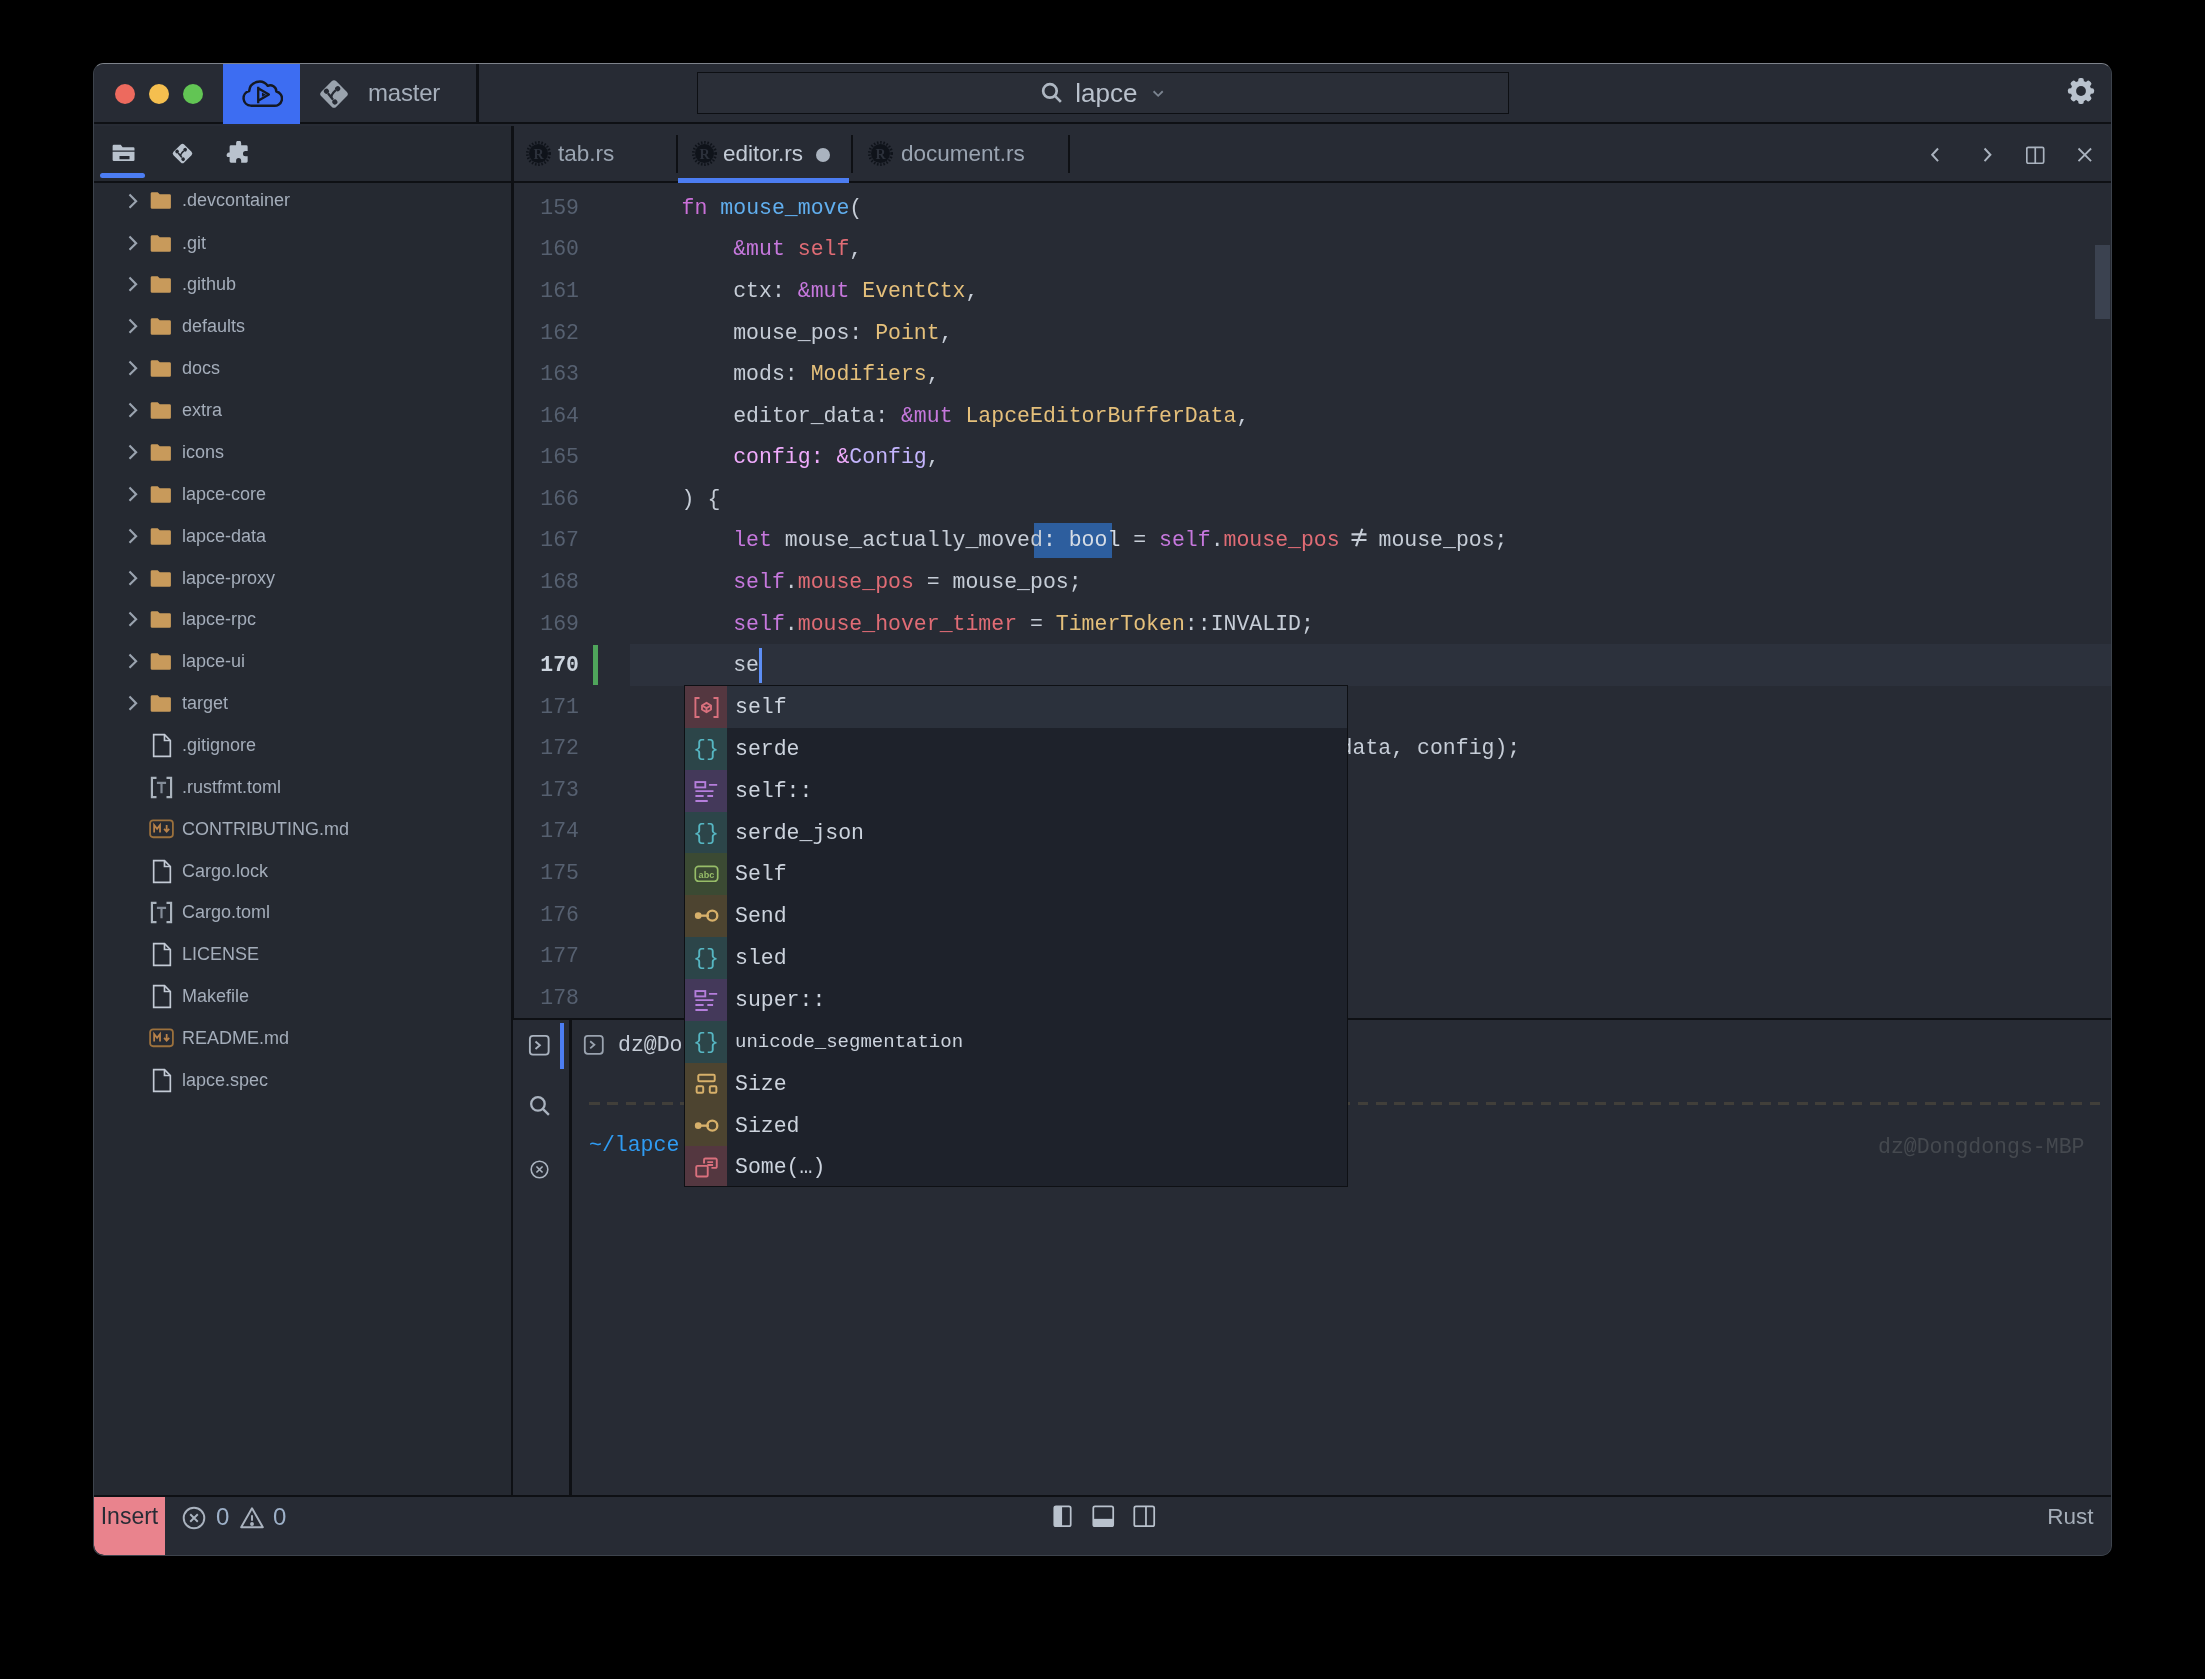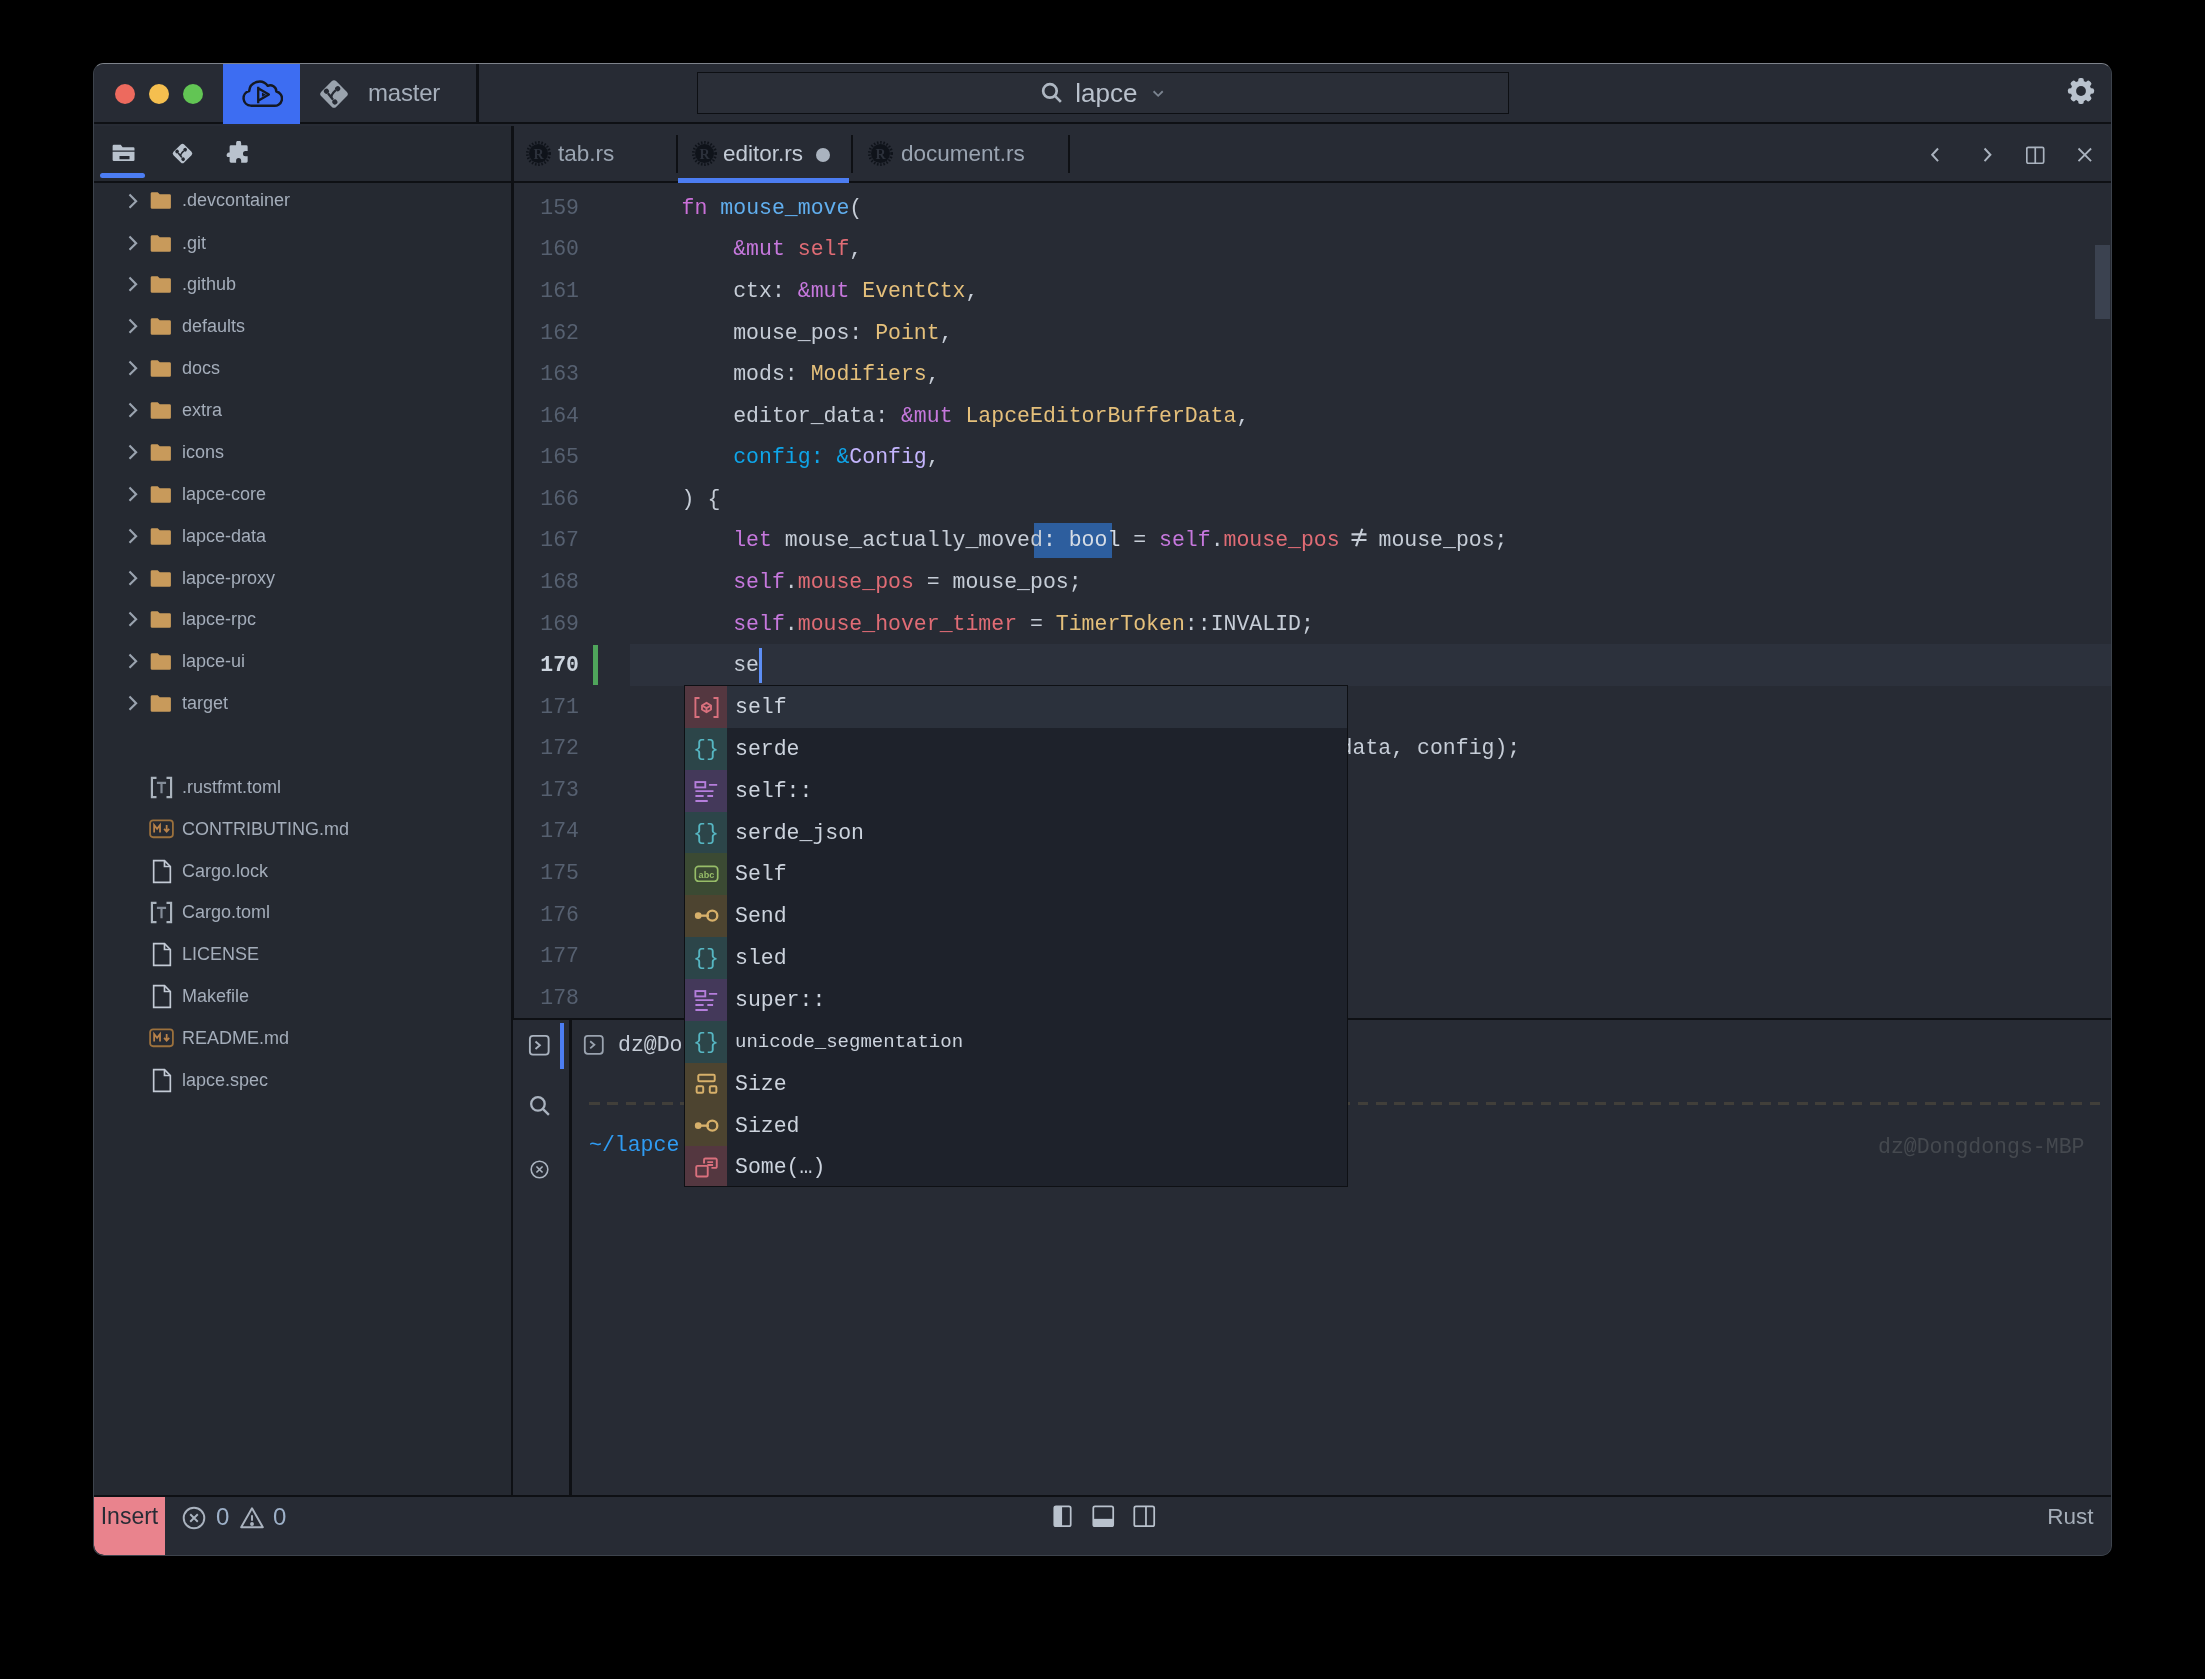"config: &" span { color: #0ea5e9 -> #f0abfc }
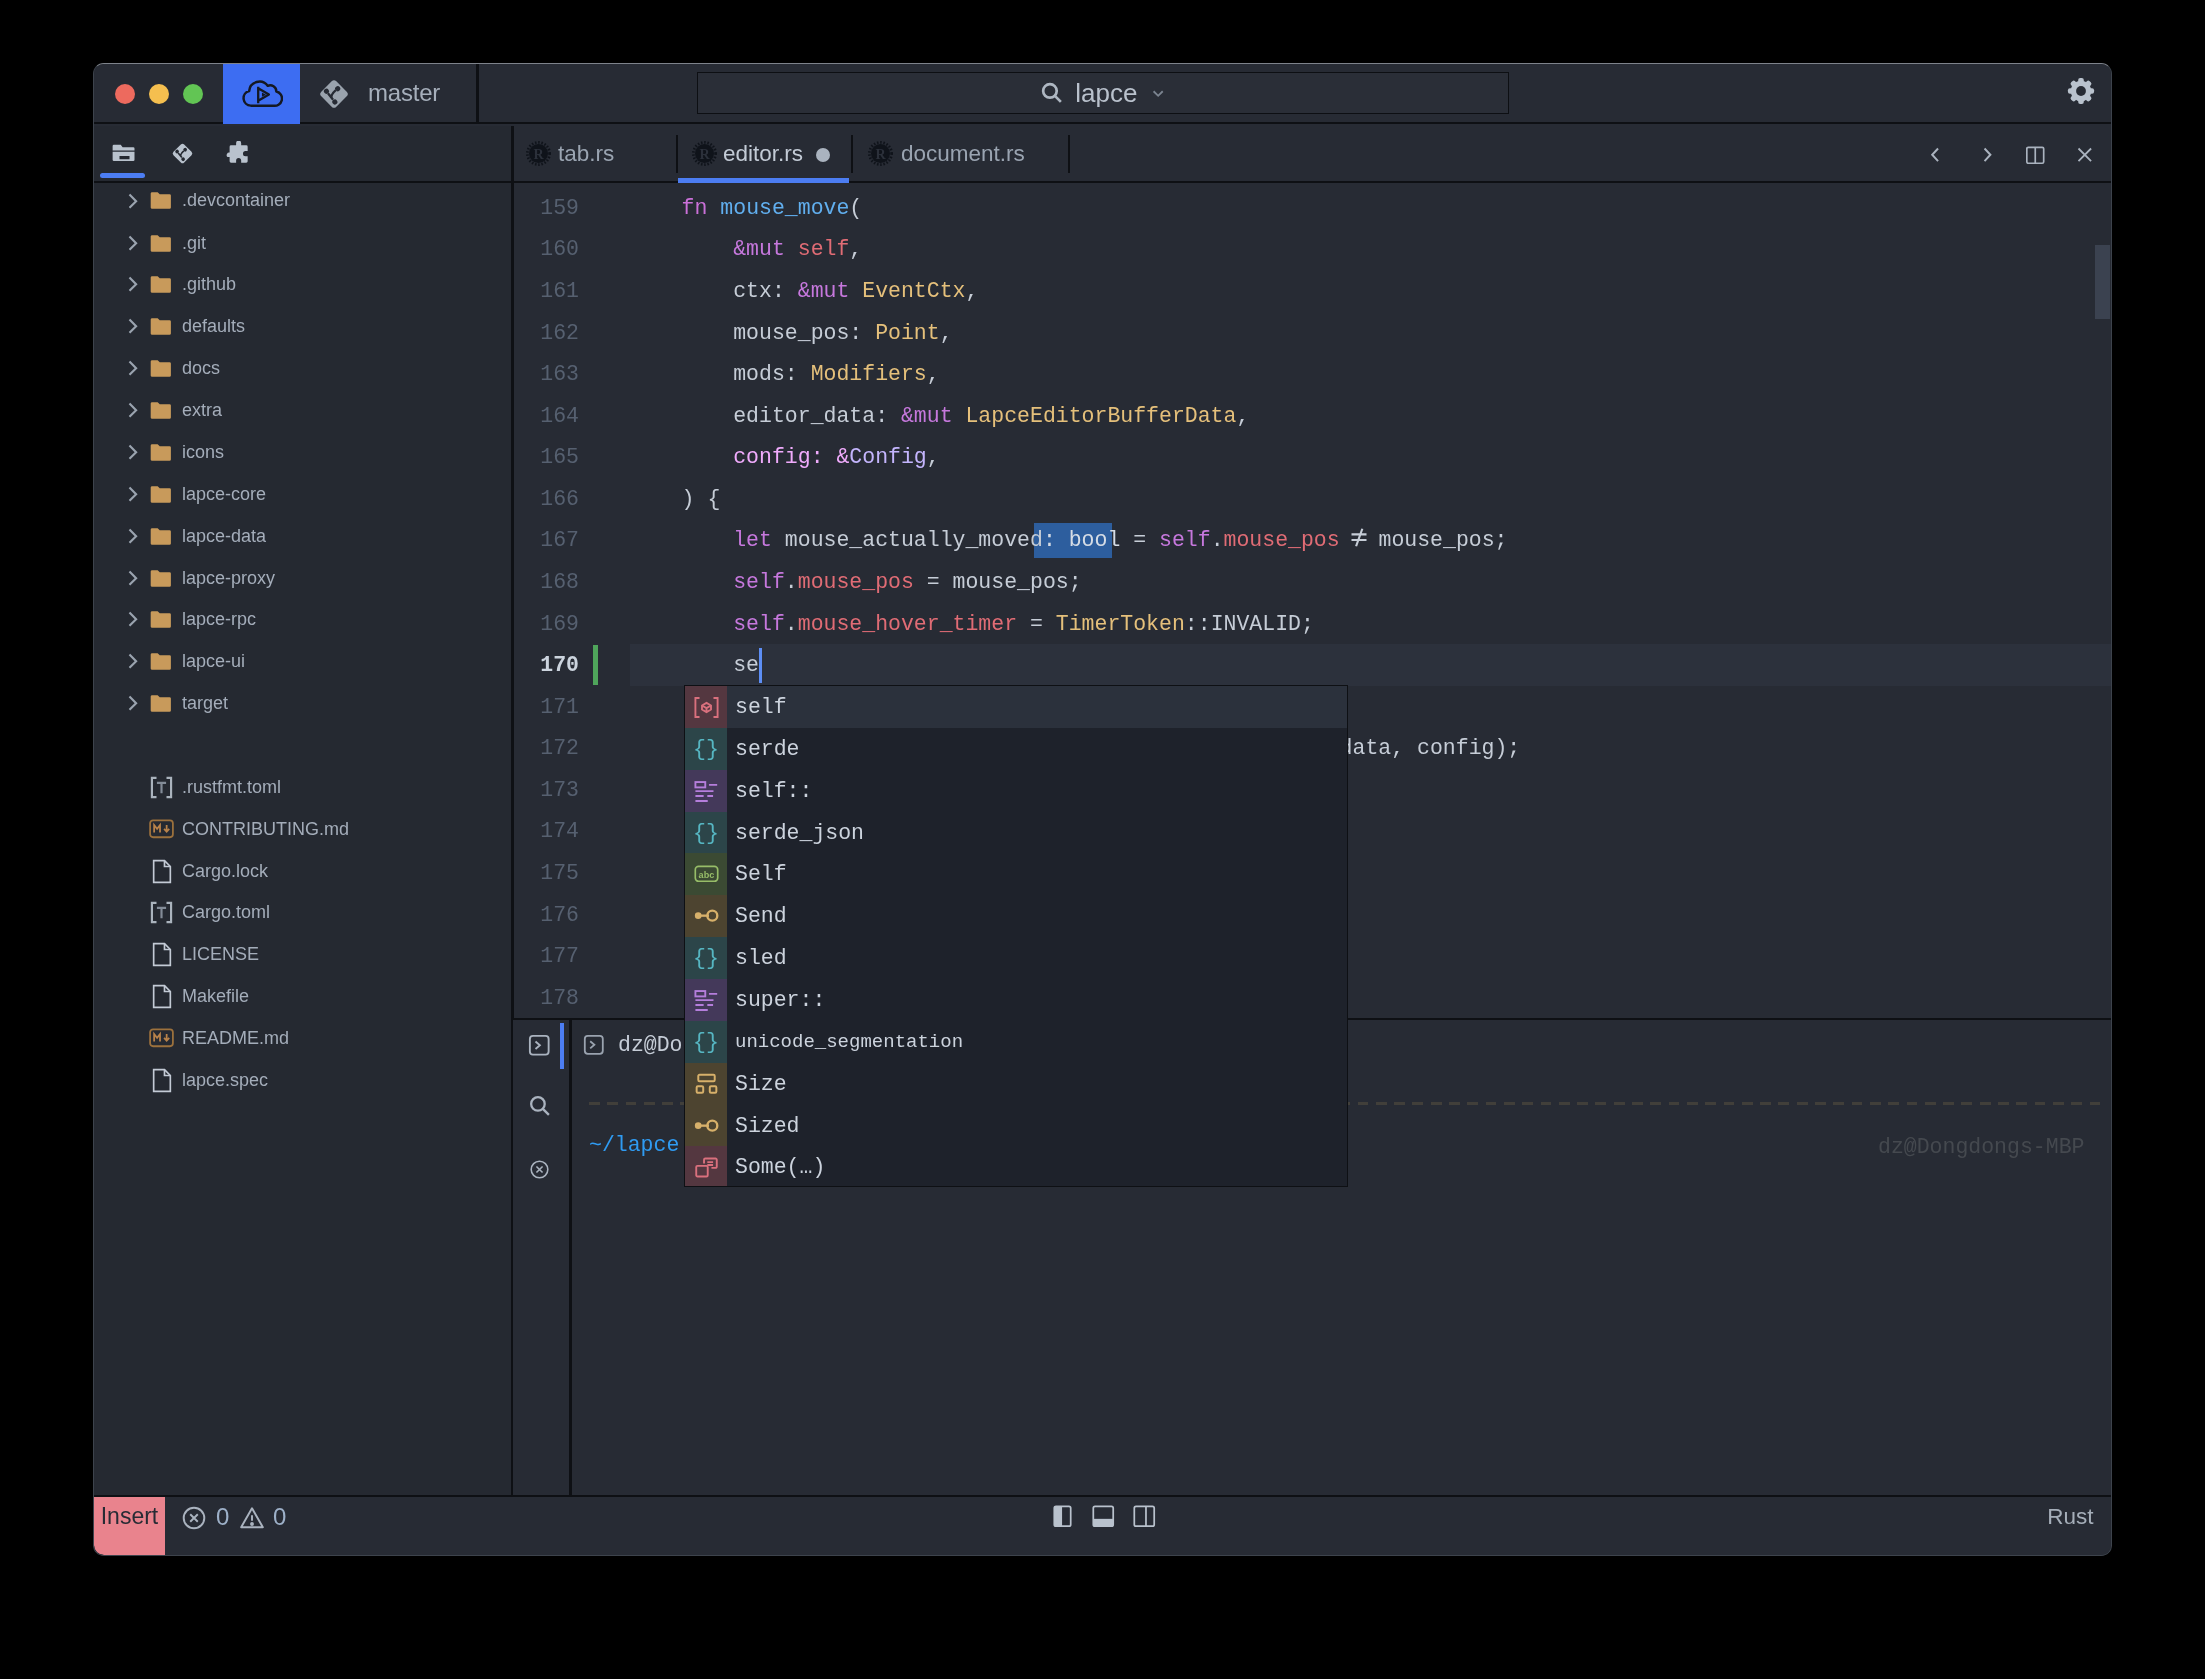".gitignore" div.trow { html: none -> <div> <span></span> <span> <svg> <path></path> <path></path> </svg> </span> <span>.gitignore</span> </div> }
